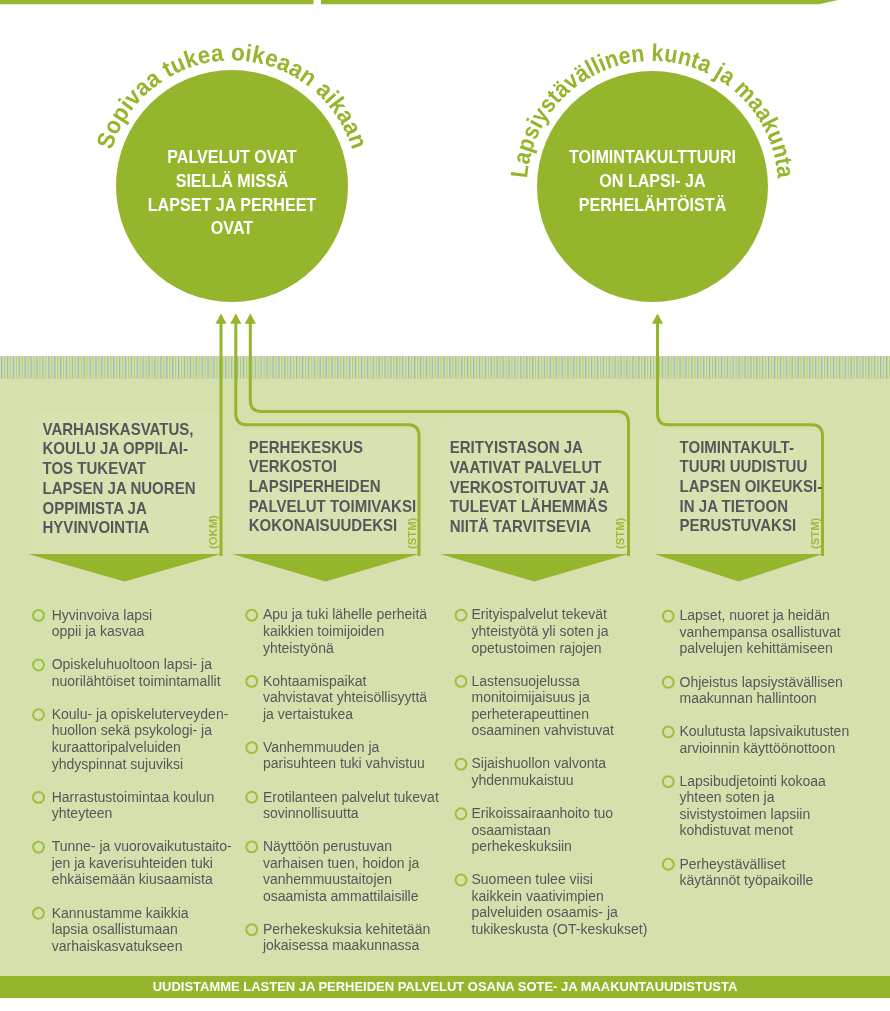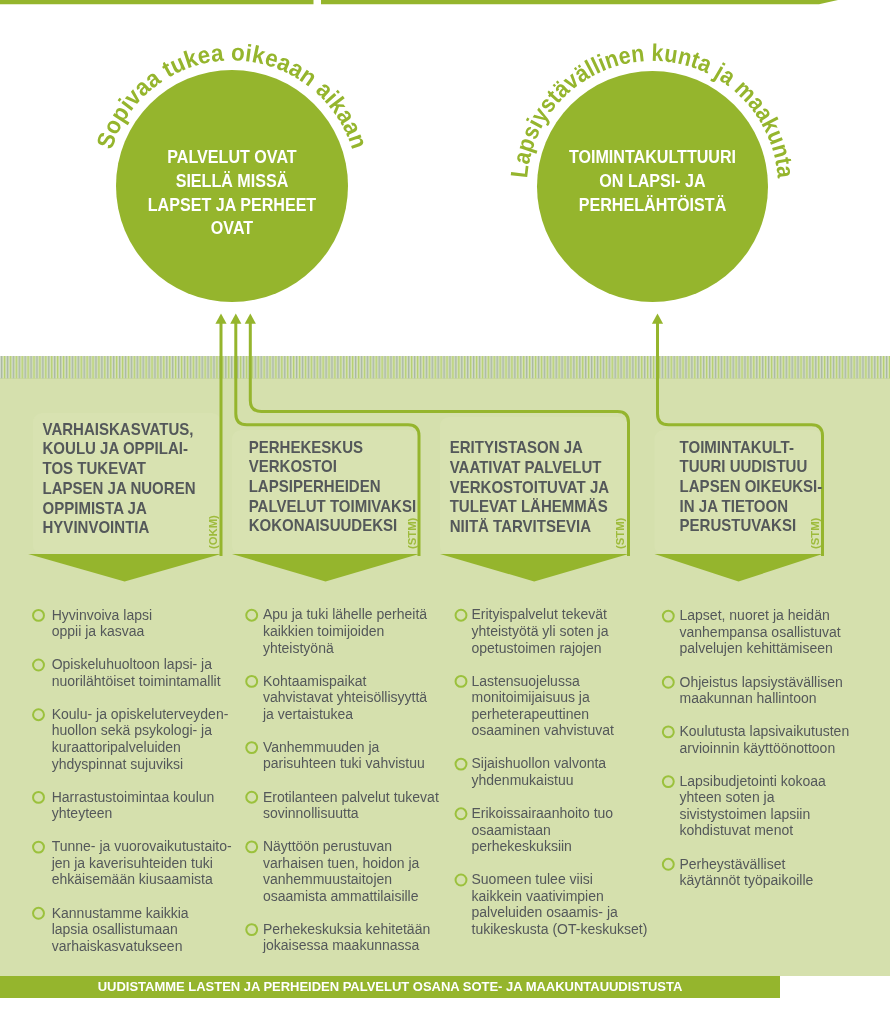"UUDISTAMME LASTEN JA PERHEIDEN PALVELUT" .footer { width: 780px -> 890px }
